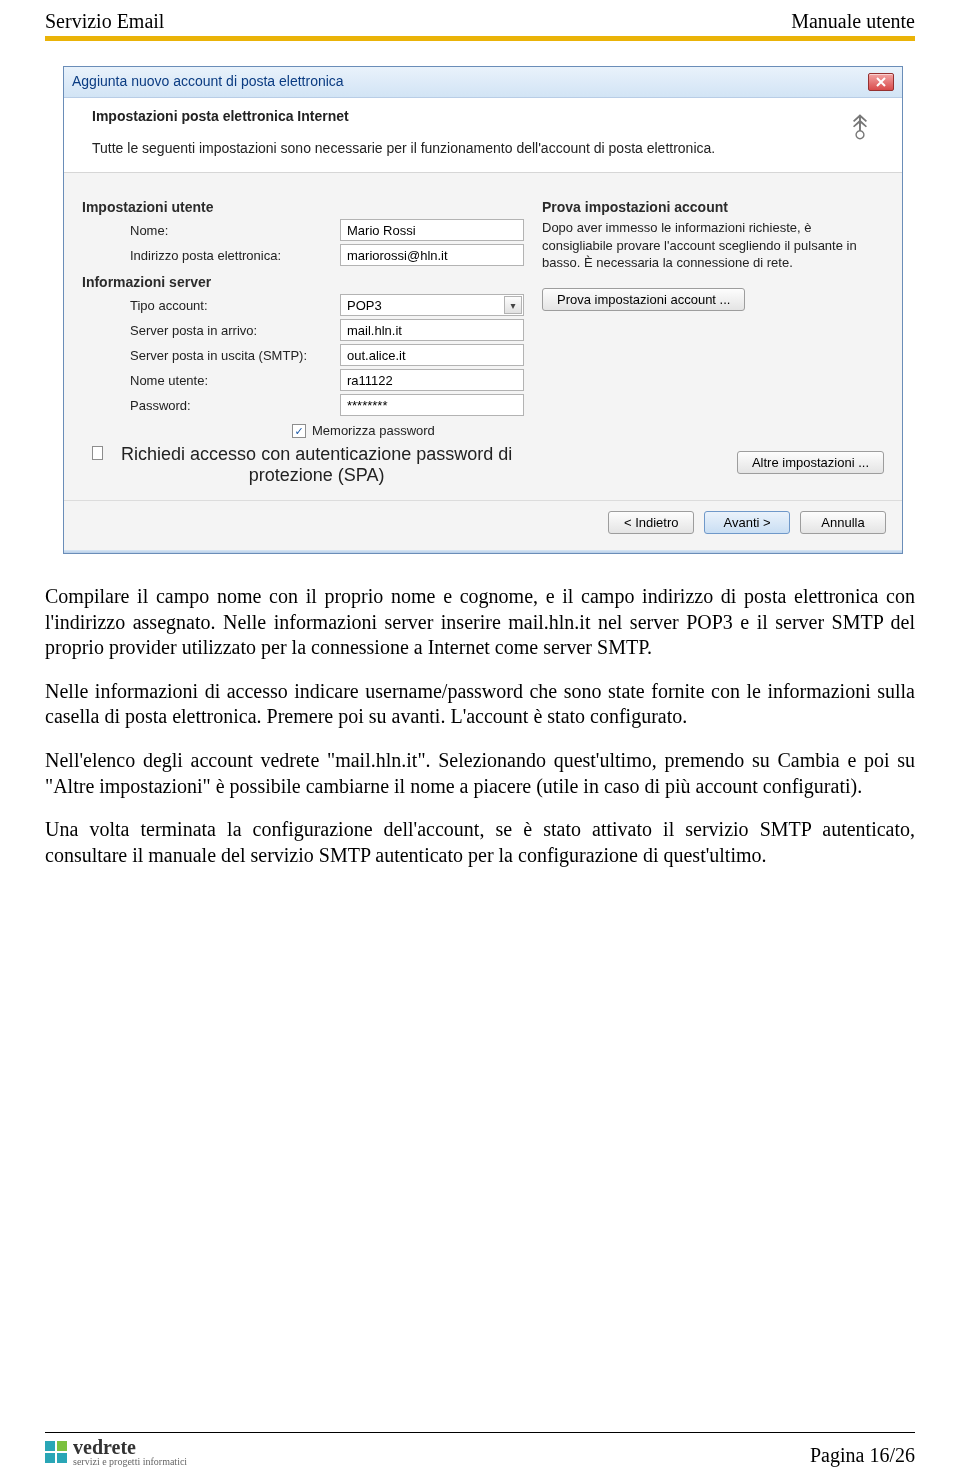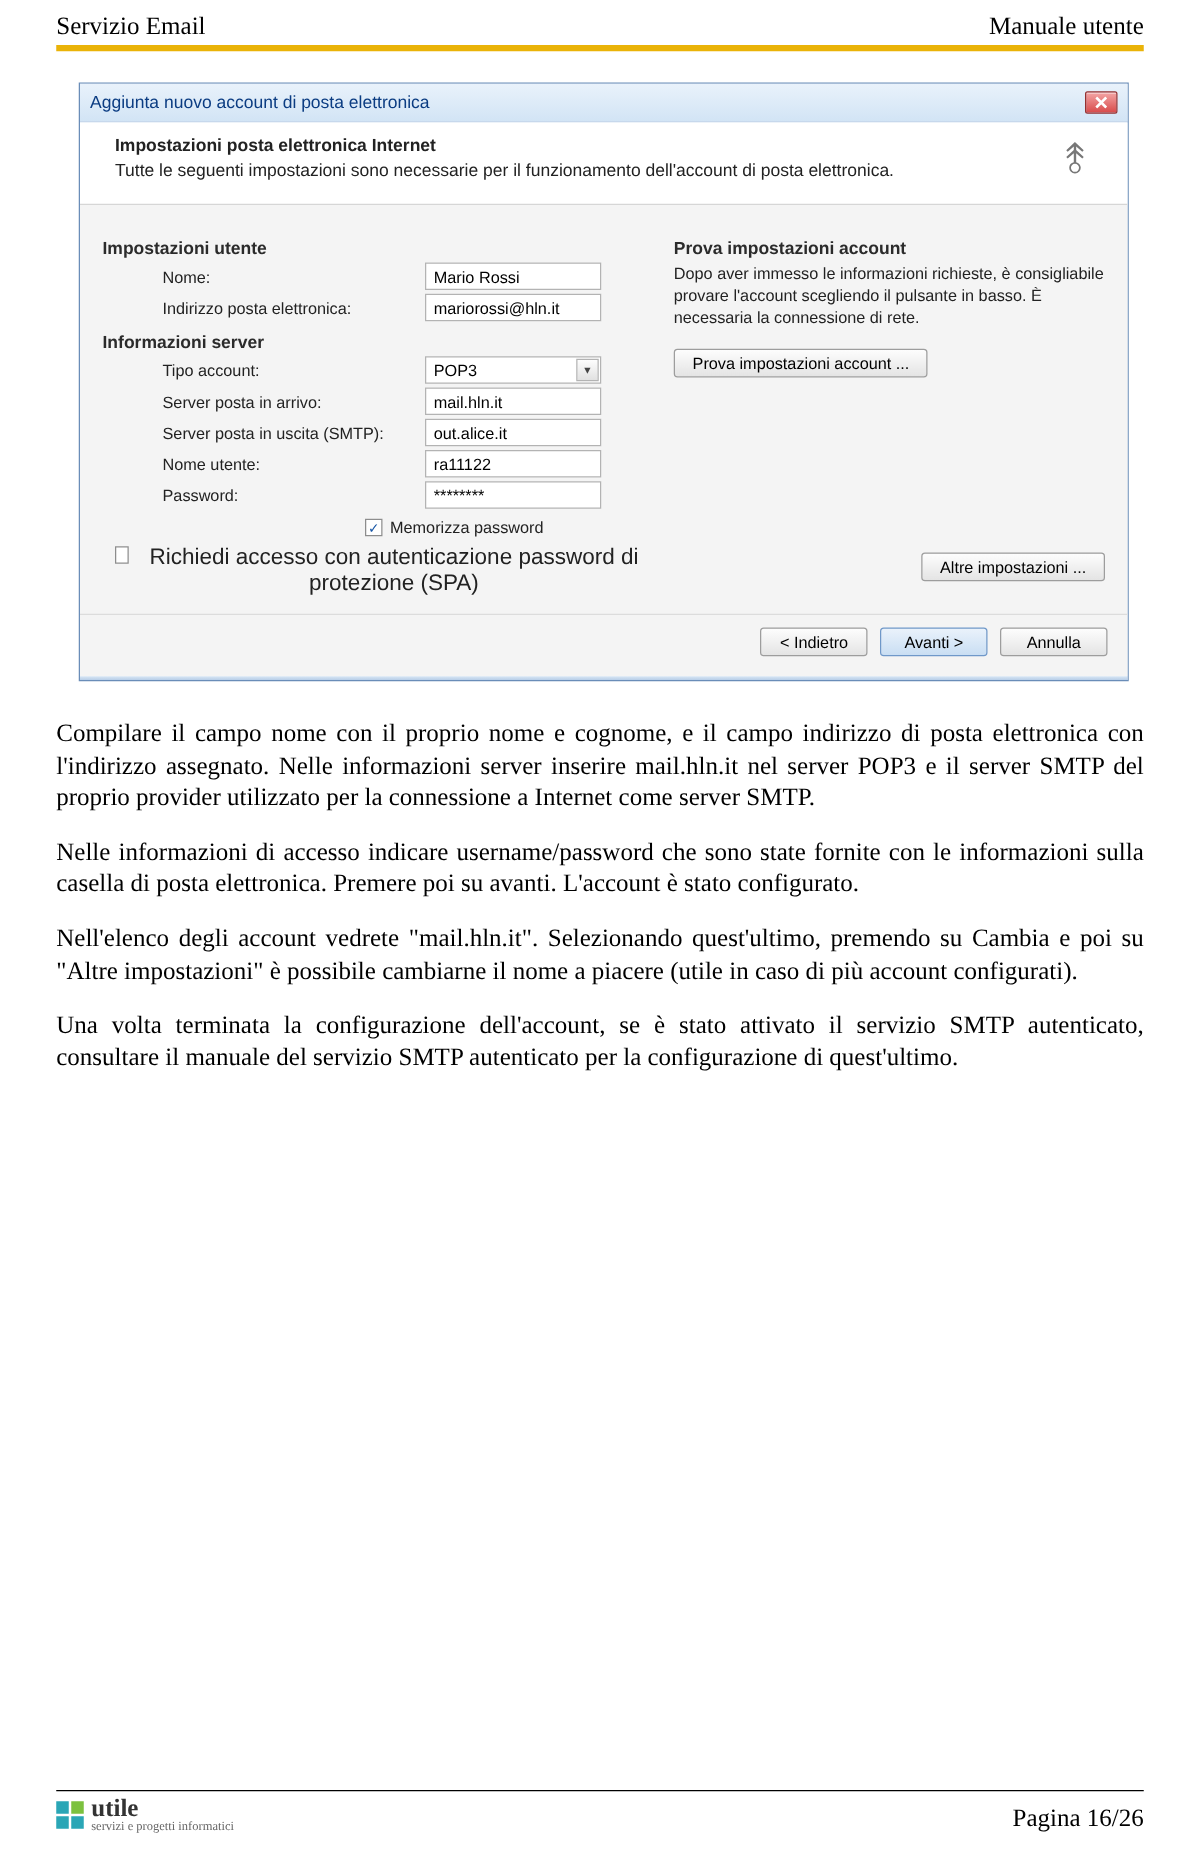"Tutte le seguenti impostazioni sono" .banner-text div { margin-top: 4px -> 16px }
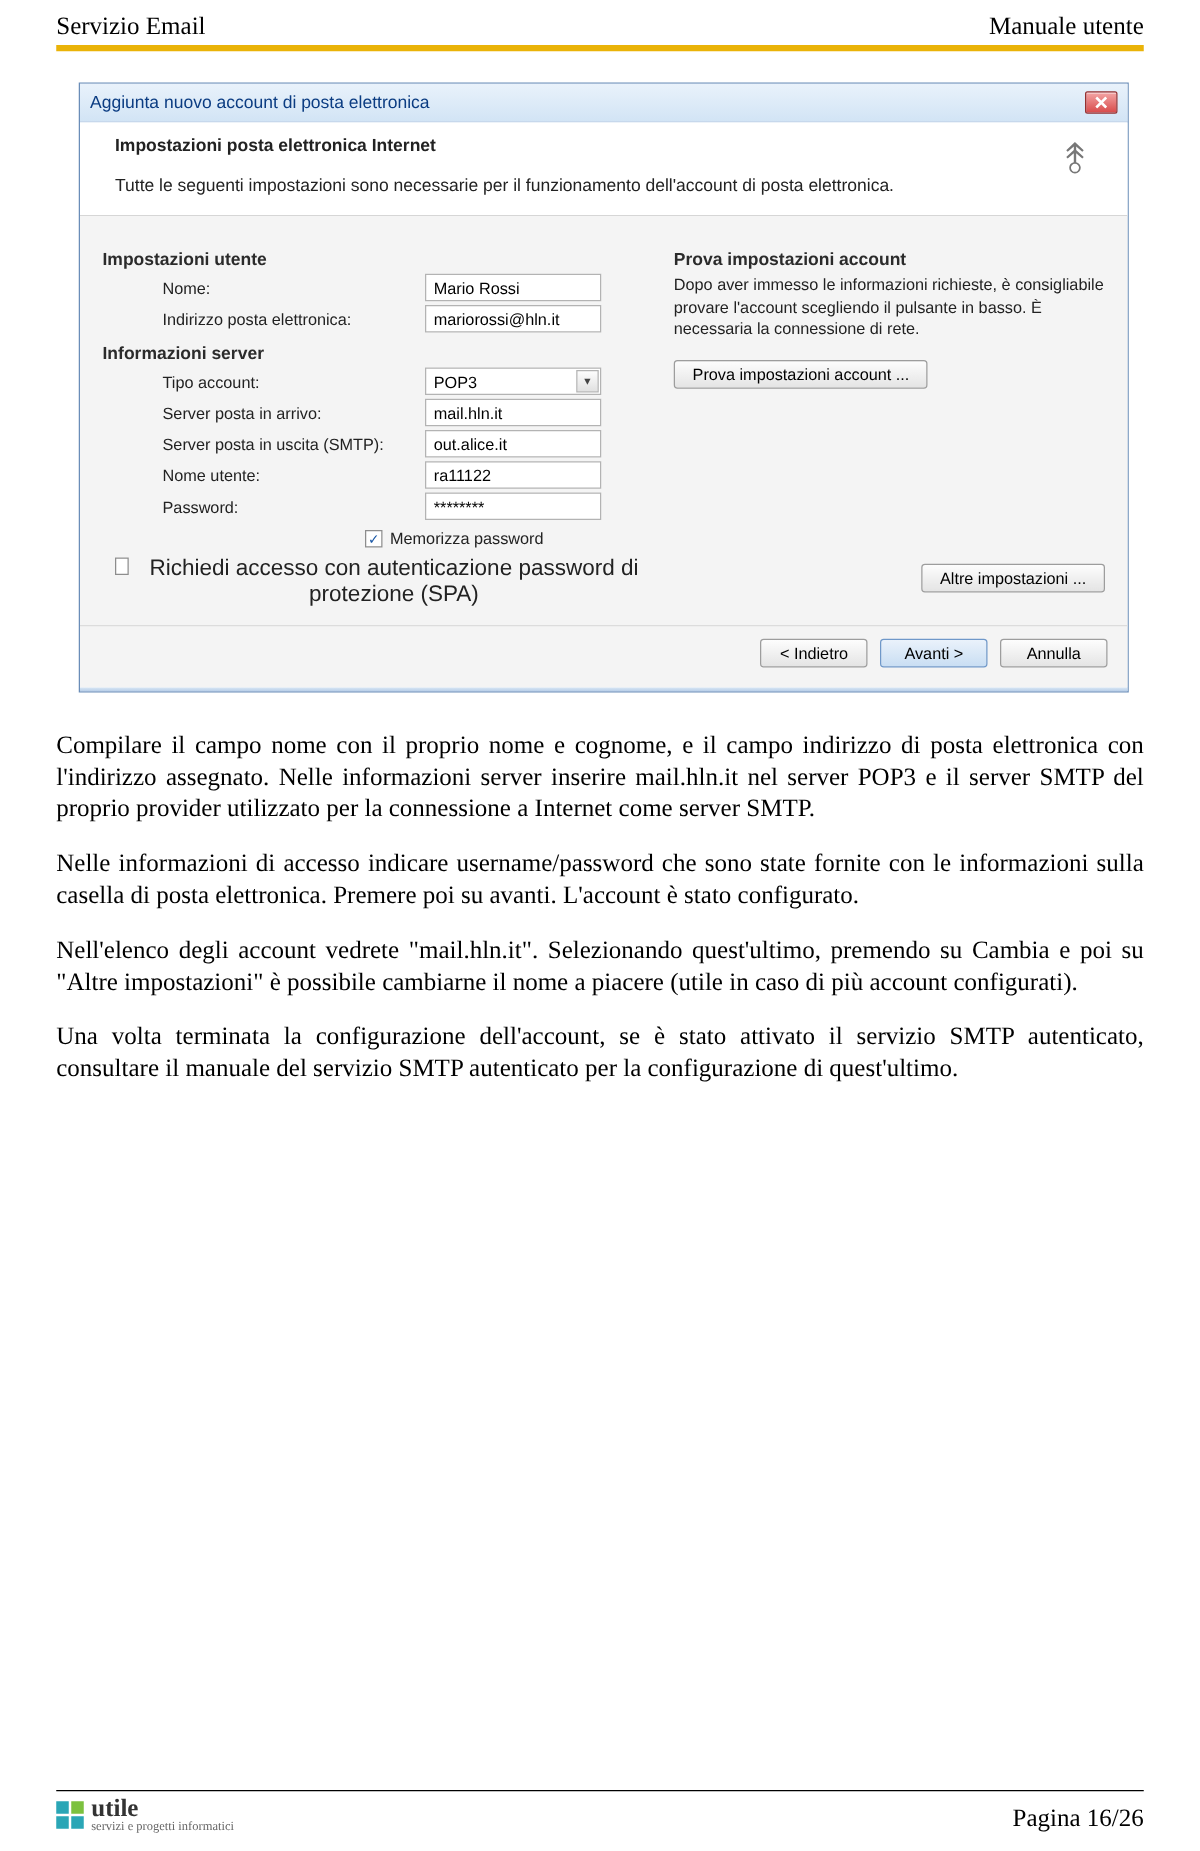"Mario Rossi" .fld, .sel { width: 141px -> 184px }
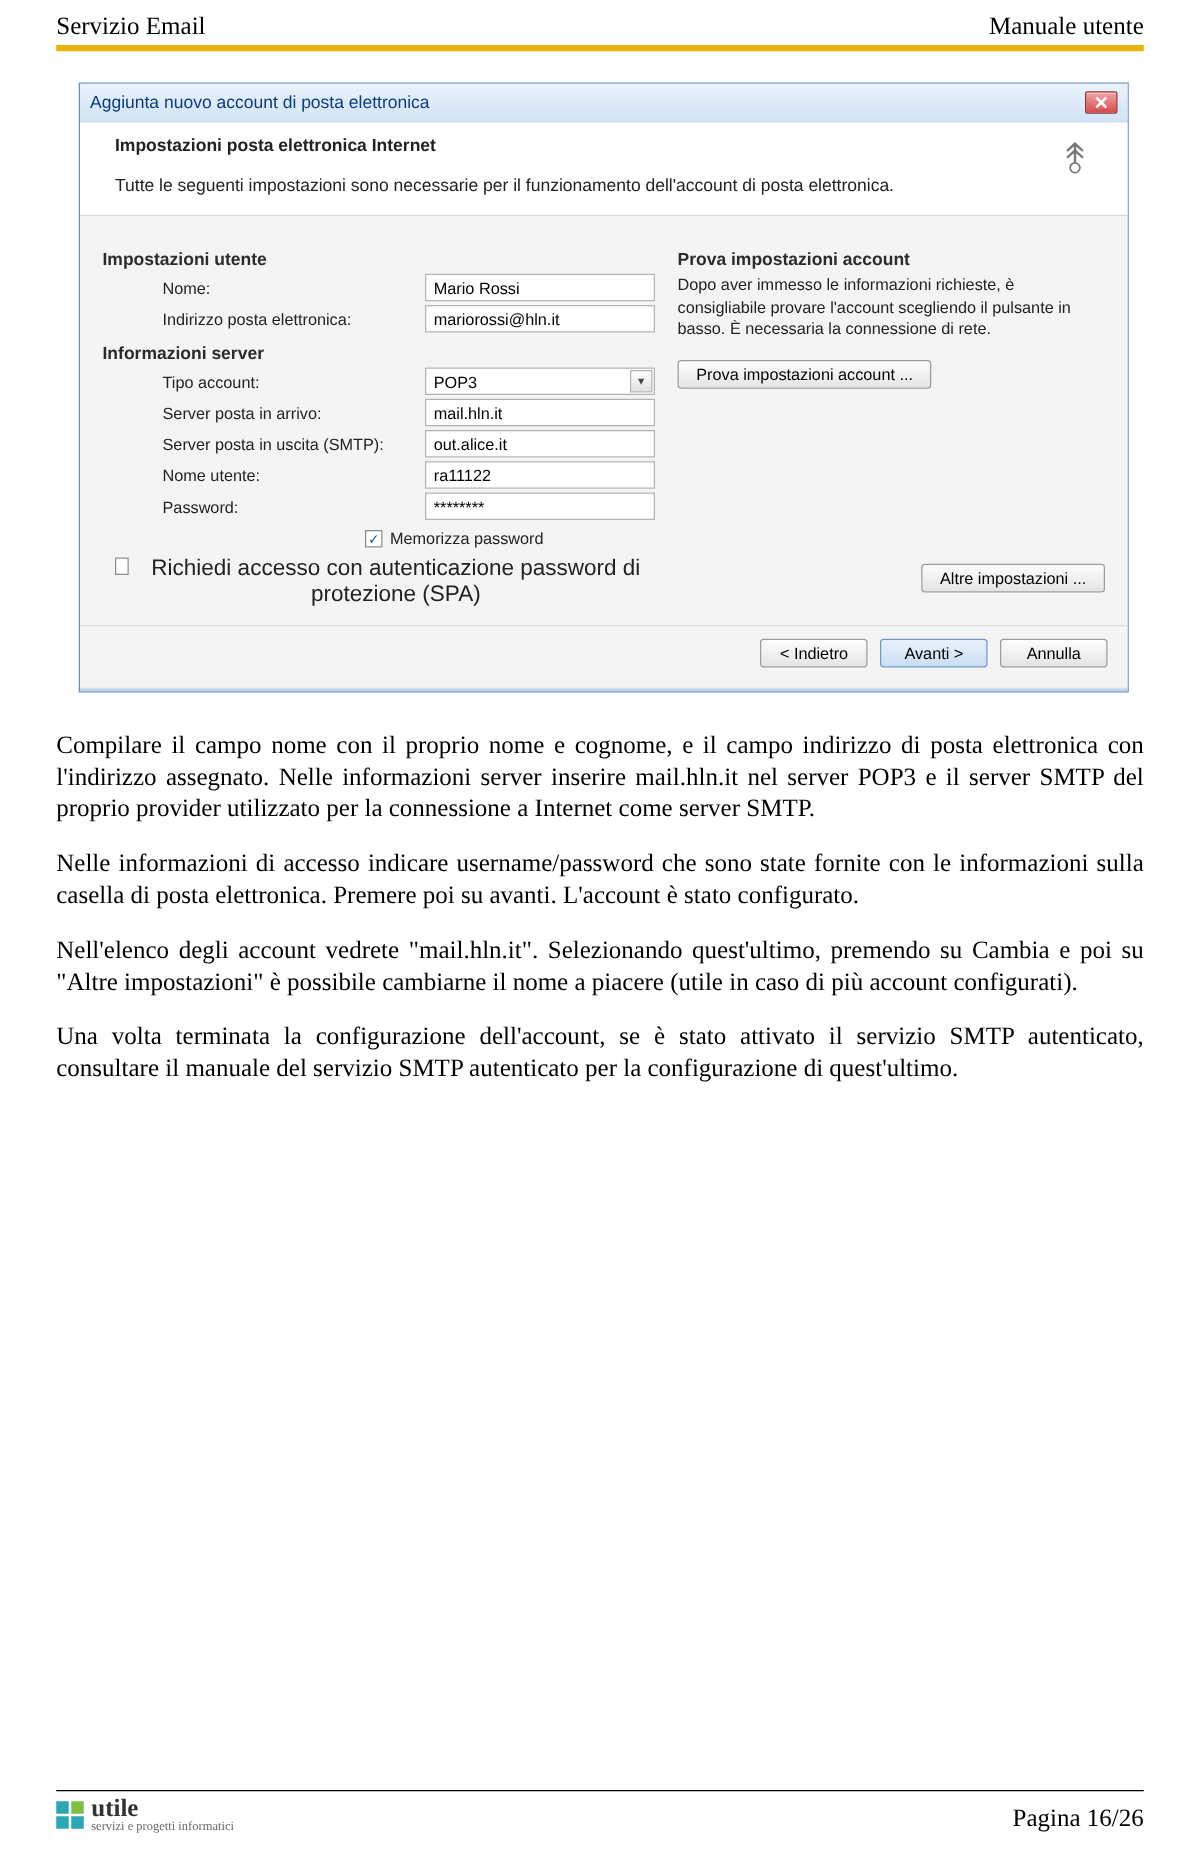"utile" span.brand { text: utile -> vedrete }
